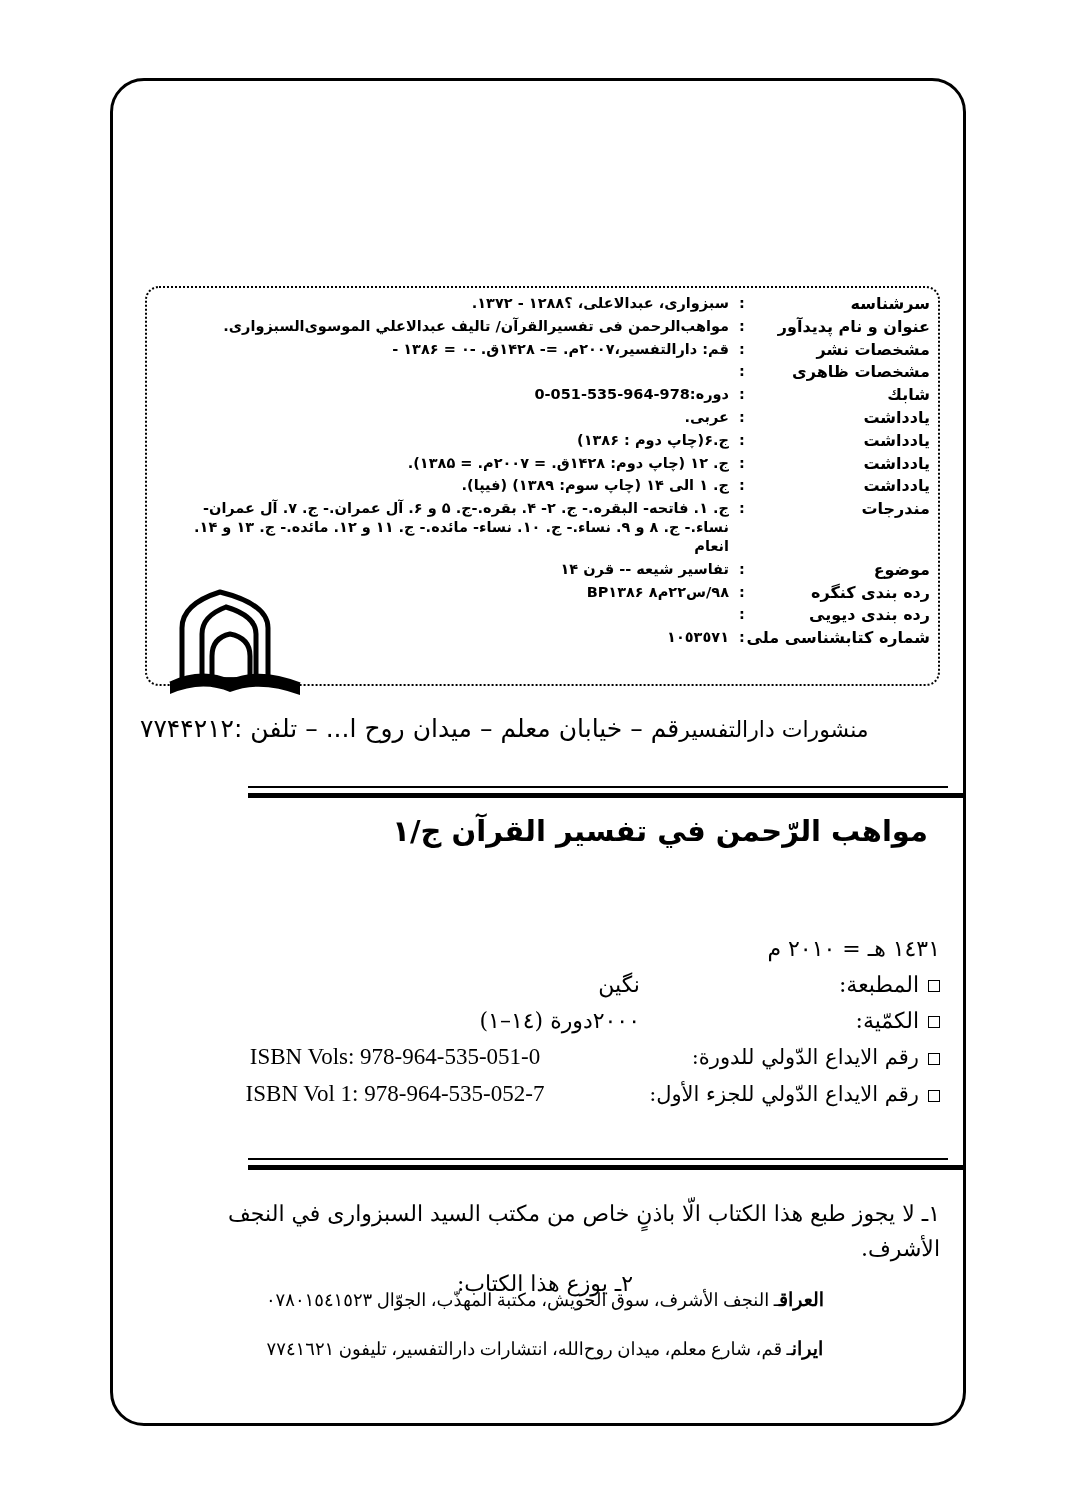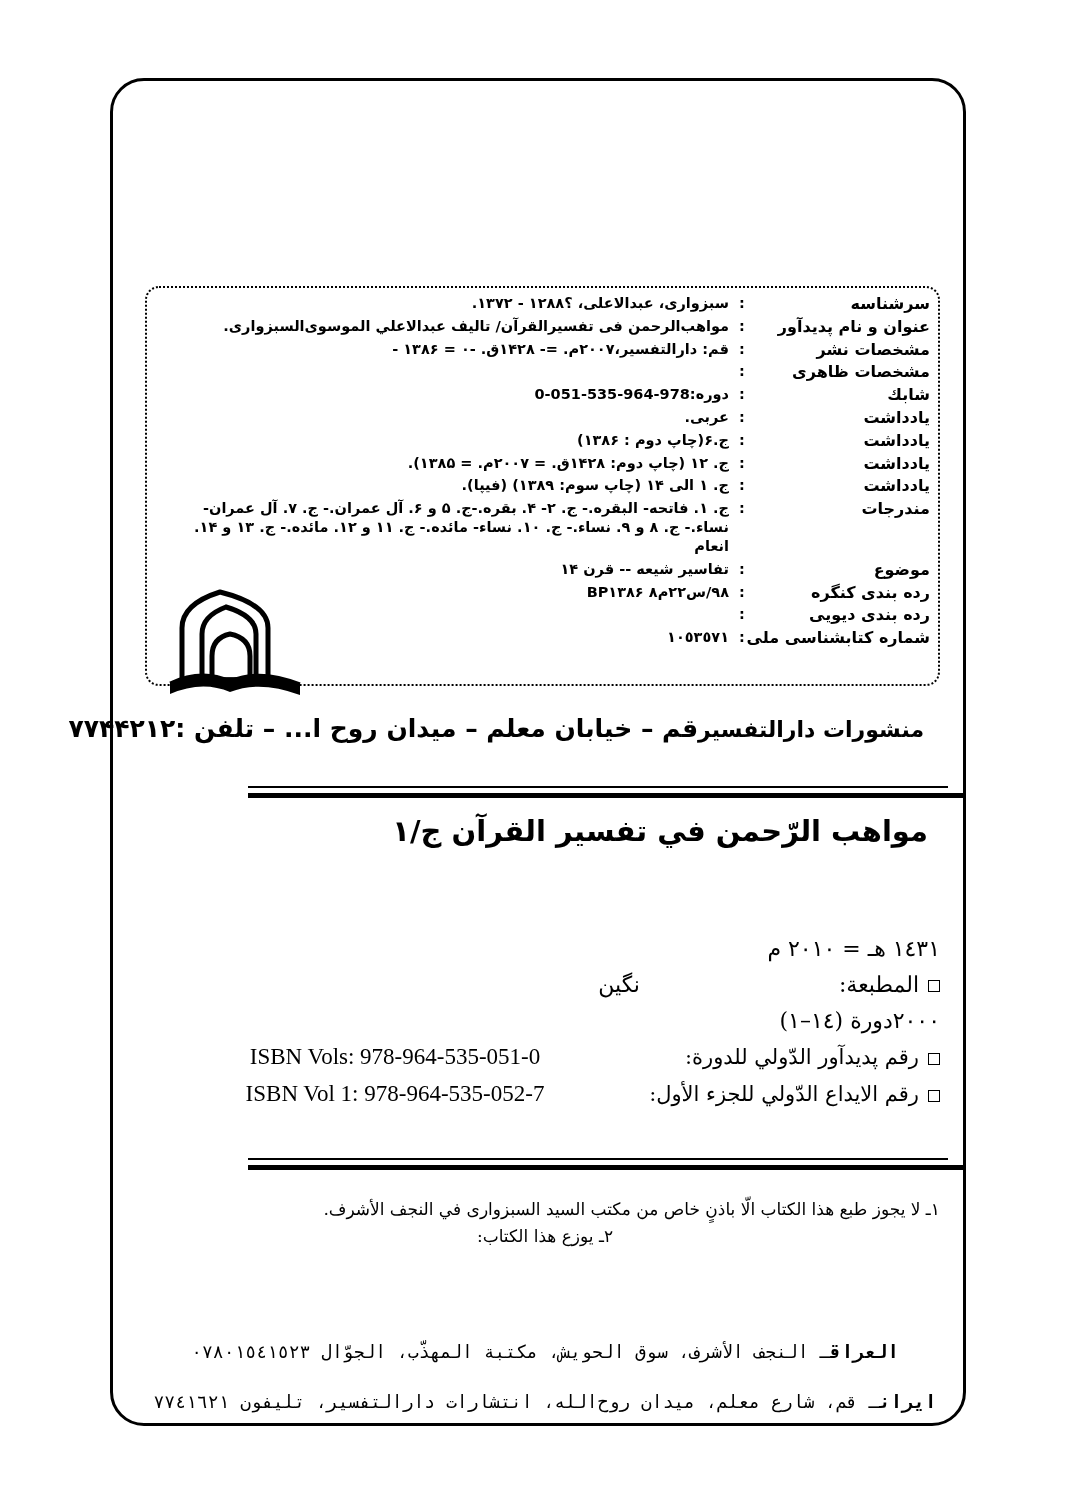"منشورات دارالتفسيرقم – خيابان معلم" #address-line { font-weight: 700 -> 400; left: 150px -> 140px; text-align: right -> left }
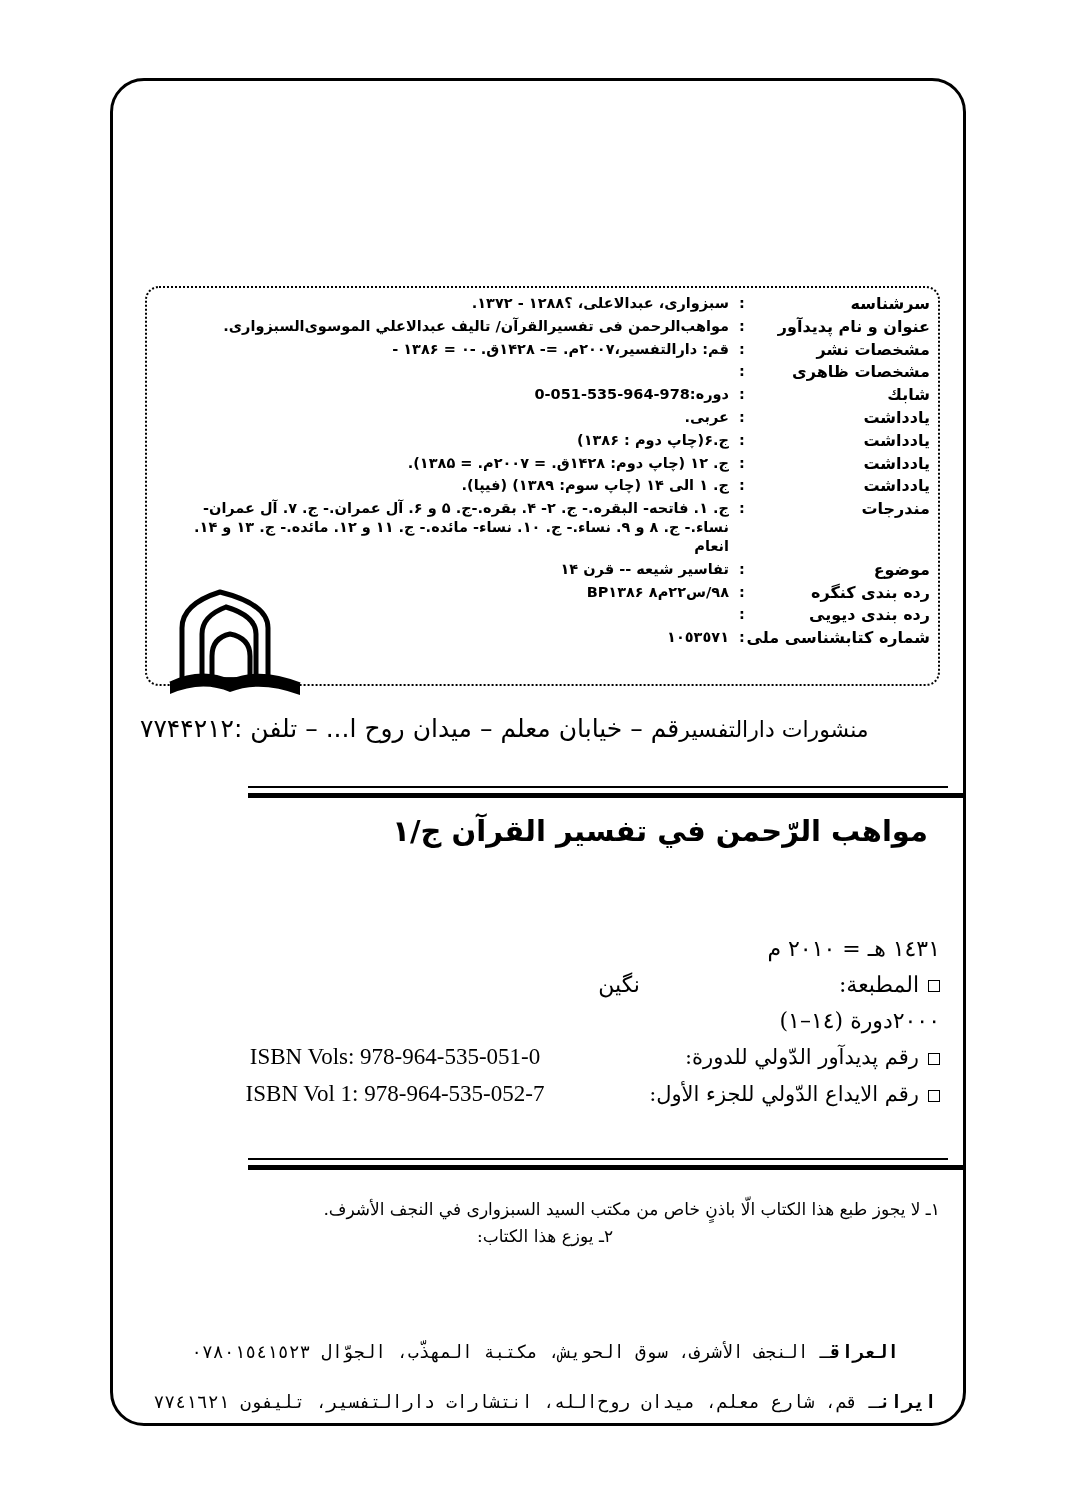"الكمّية:" div.meta-left { html: none -> <div> <span></span><span>الكمّية:</span> </div> }
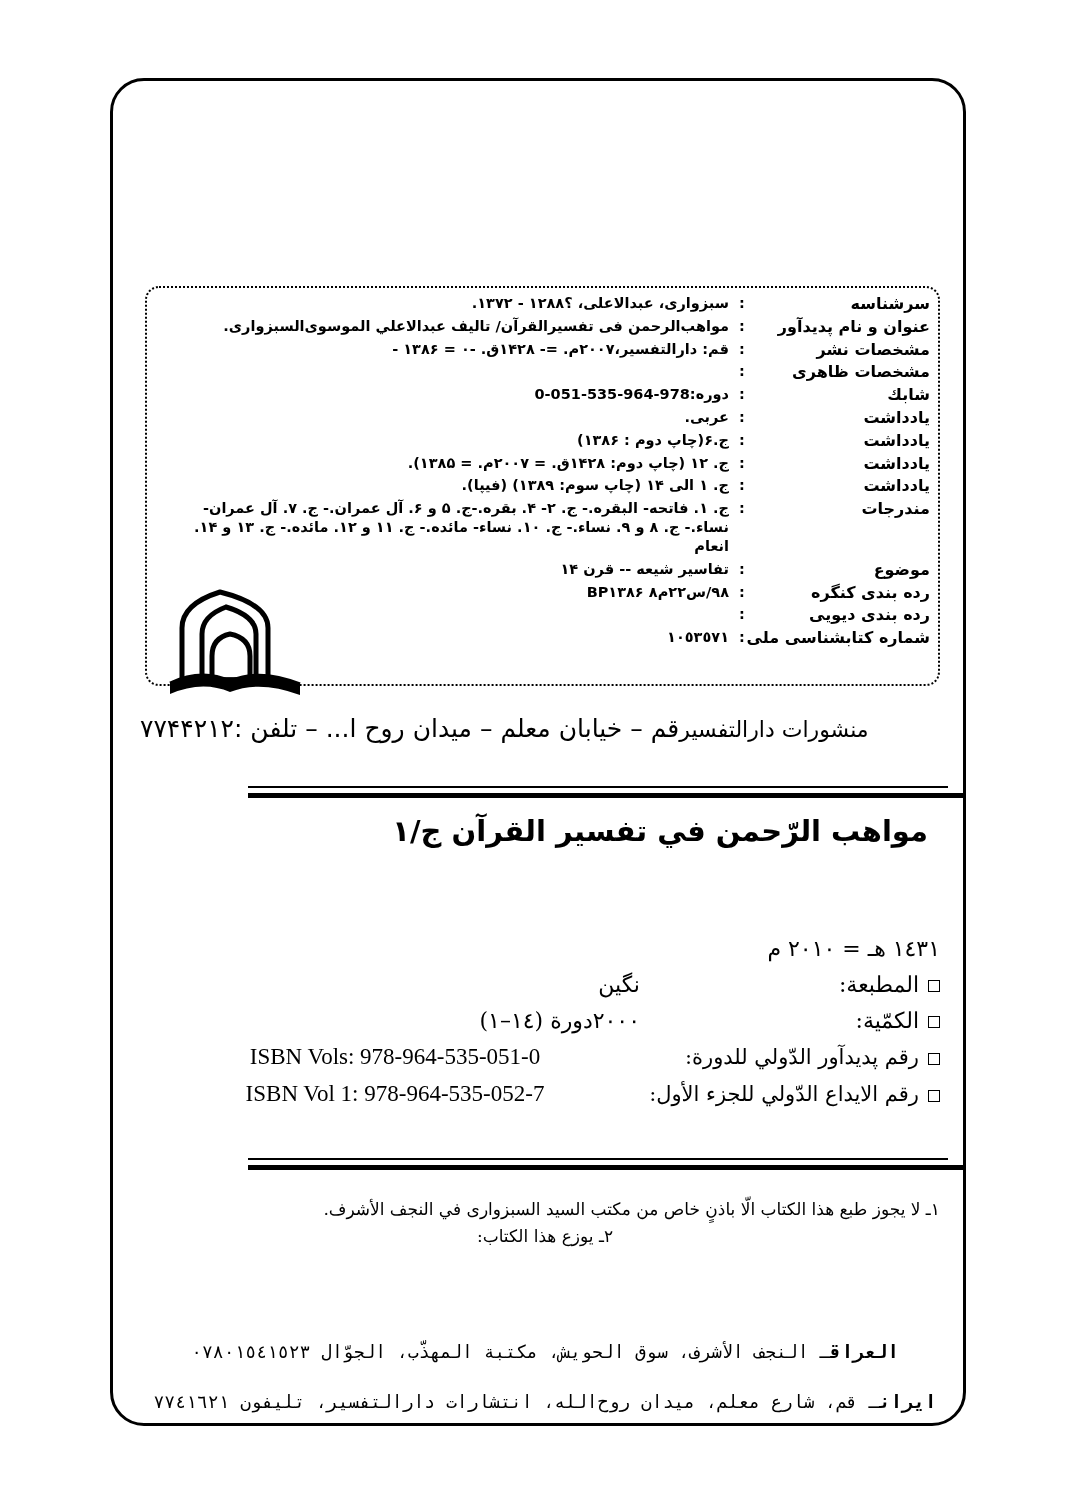"رقم پديدآور الدّولي للدورة:" span { text: پديدآور -> الايداع }
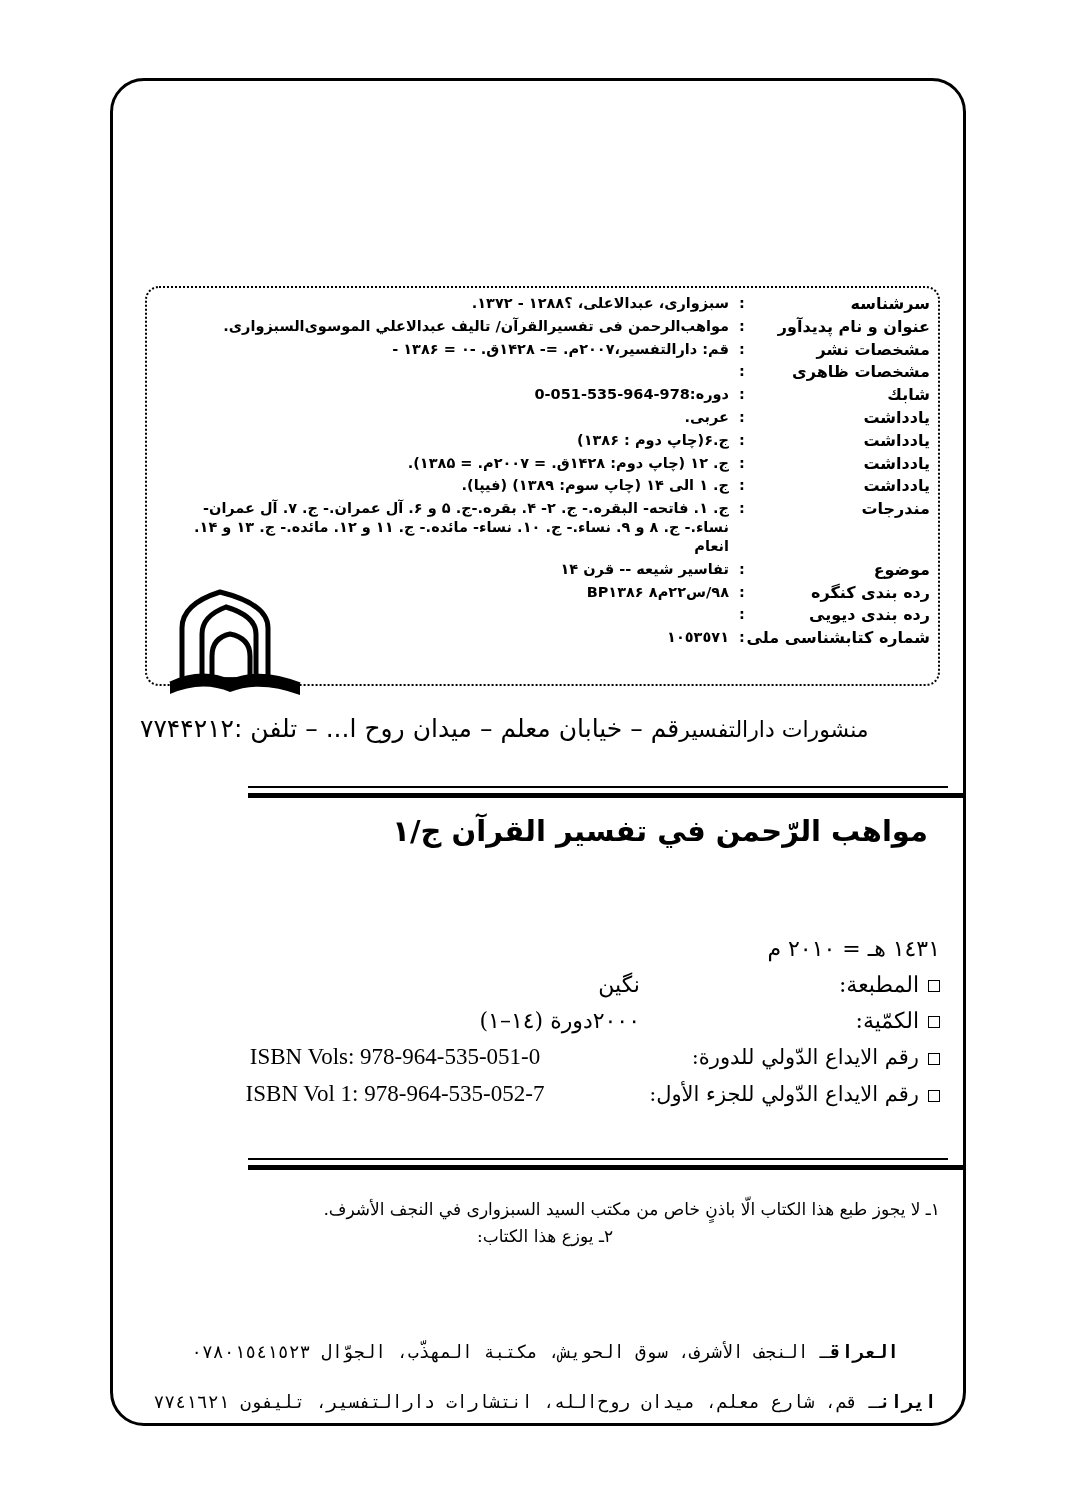"١ـ لا يجوز طبع هذا" .notice-line { font-size: 17px -> 22px }
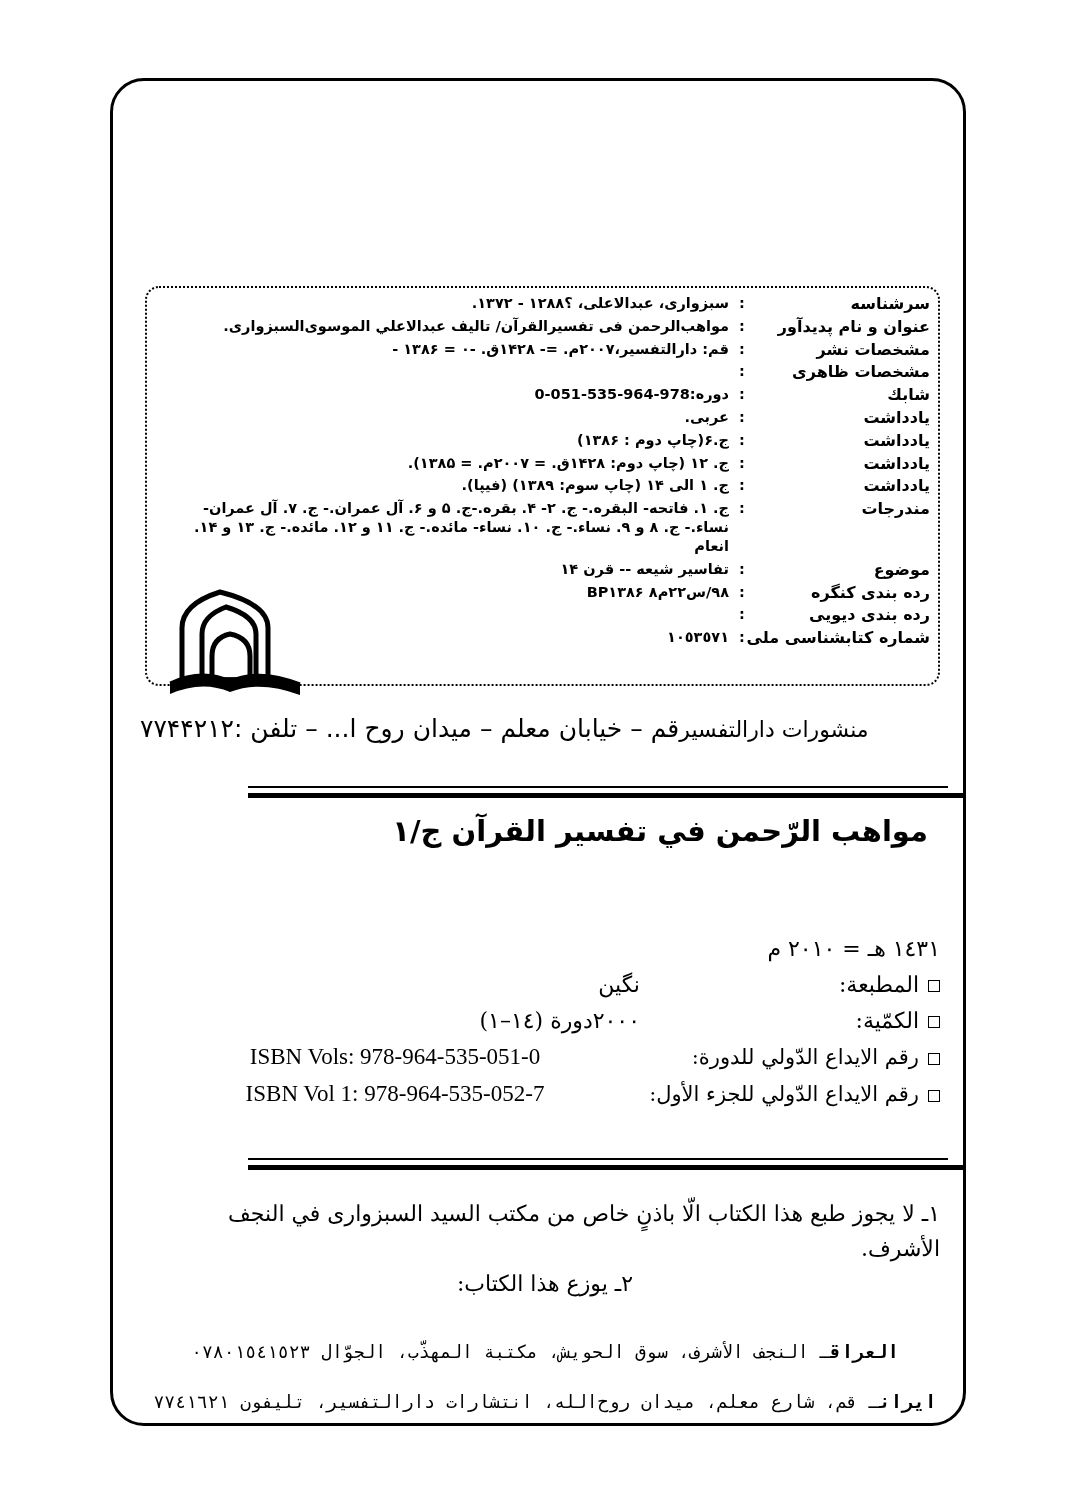"العراقـ النجف الأشرف، سوق الحويش،" #distributors { font-family: Liberation Mono, monospace -> Liberation Serif, serif; top: 1340px -> 1288px }
